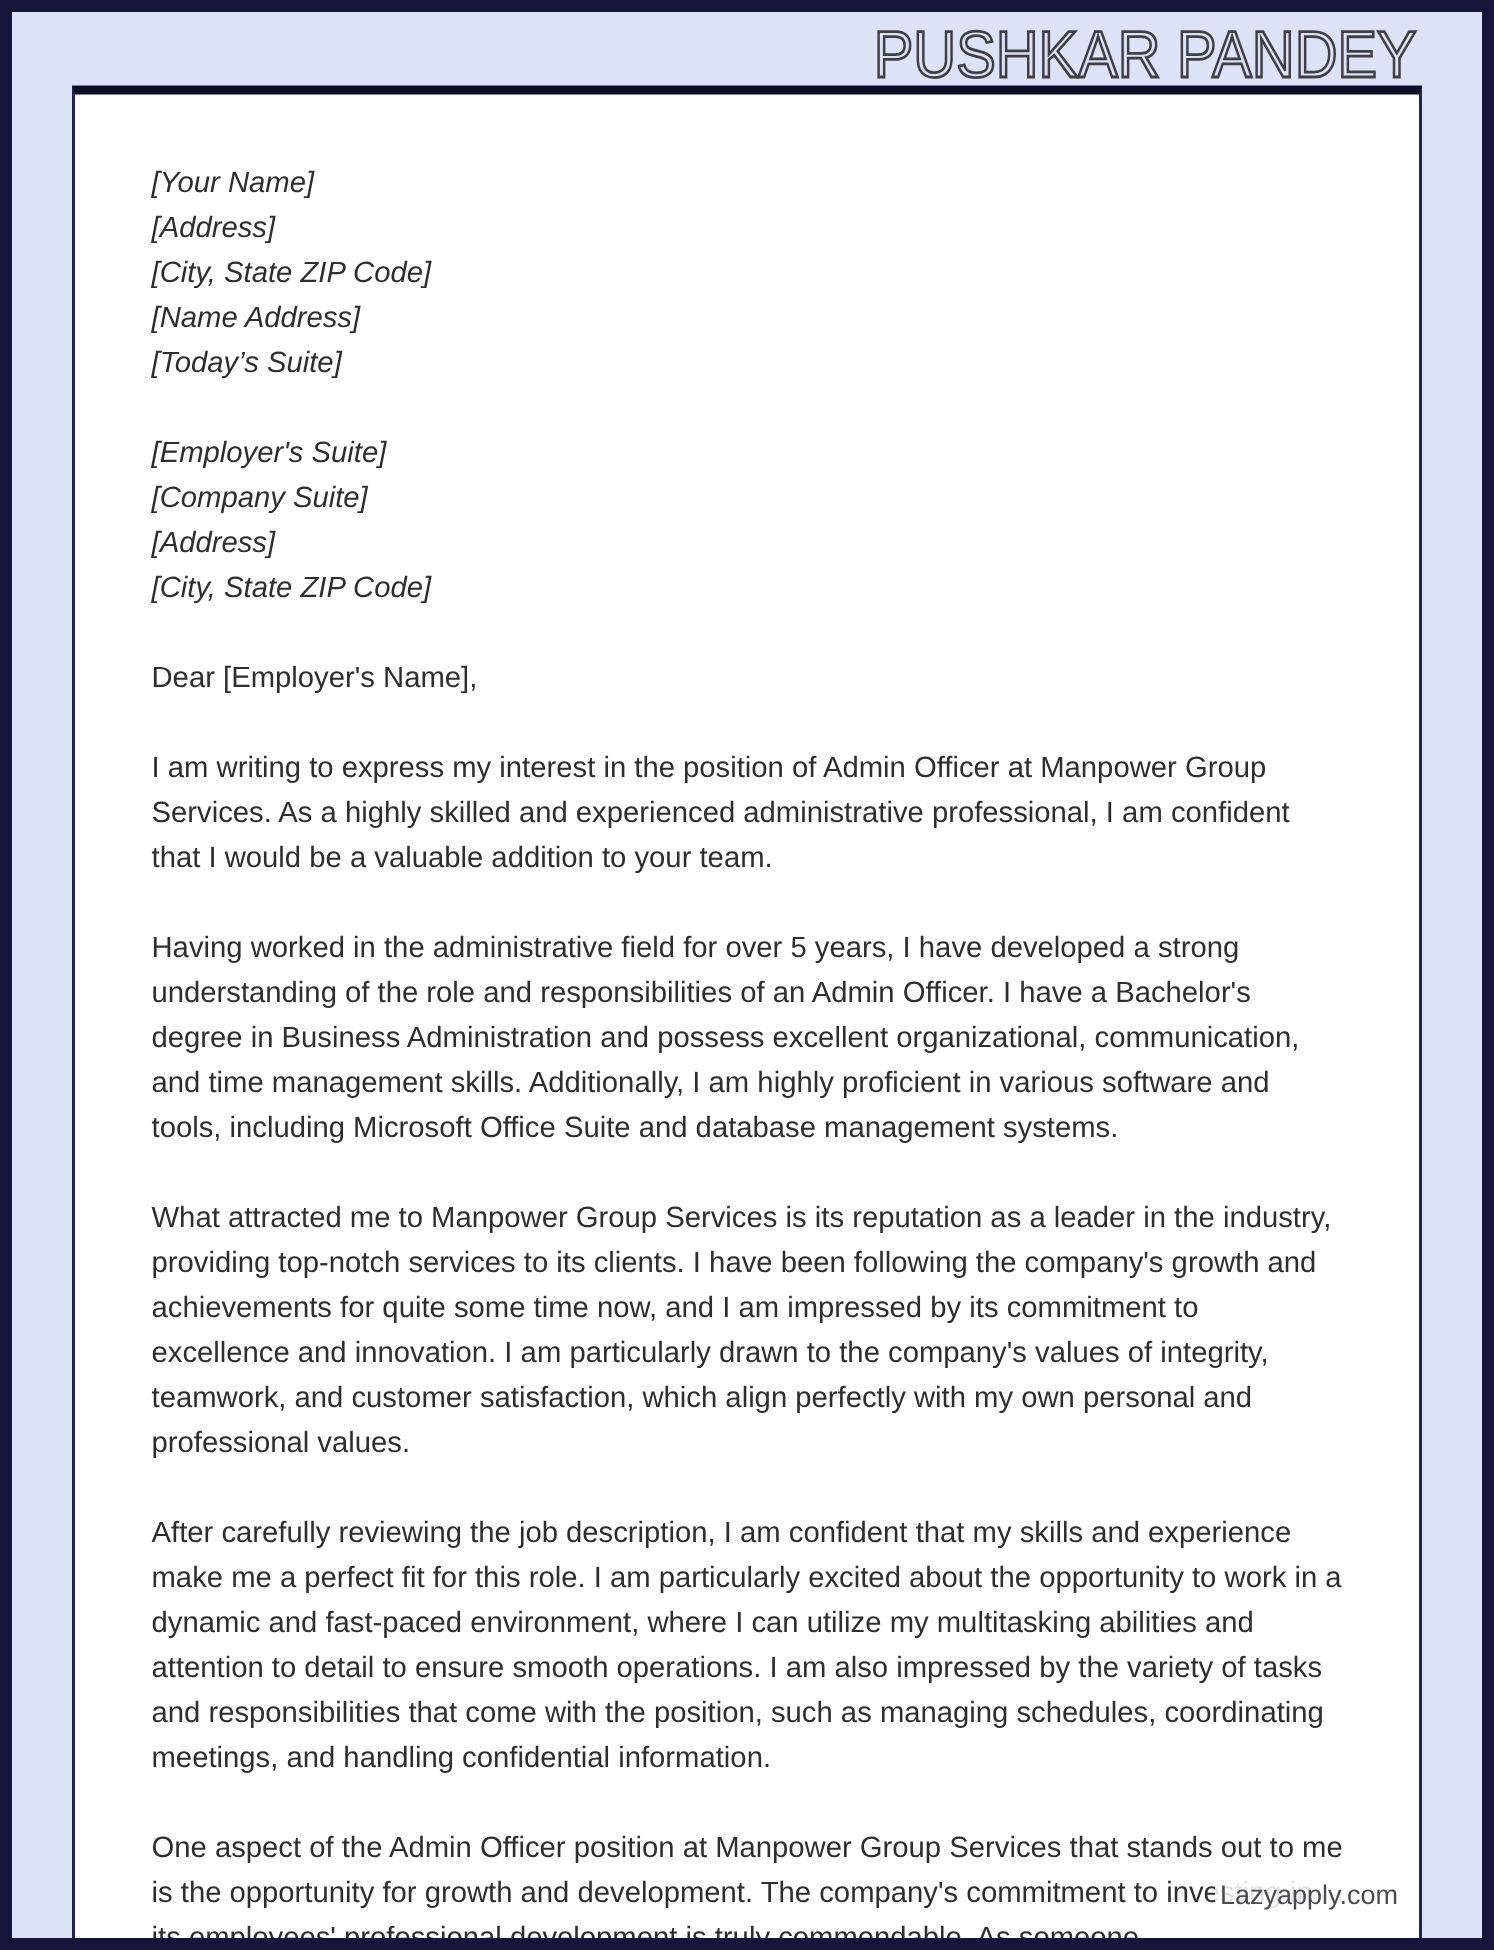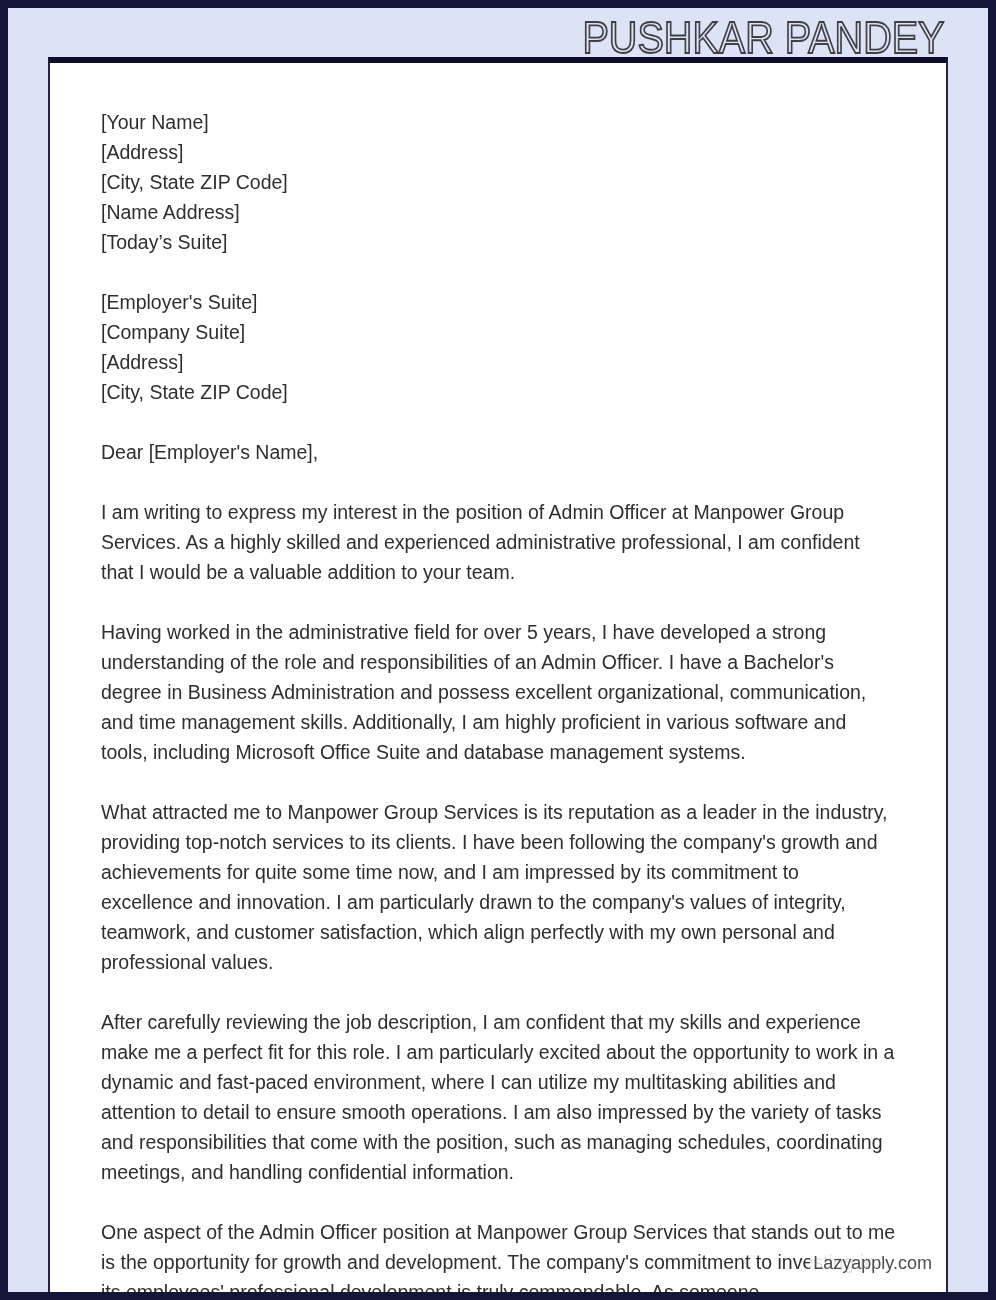"PUSHKAR PANDEY" .header { align-items: center -> flex-end }
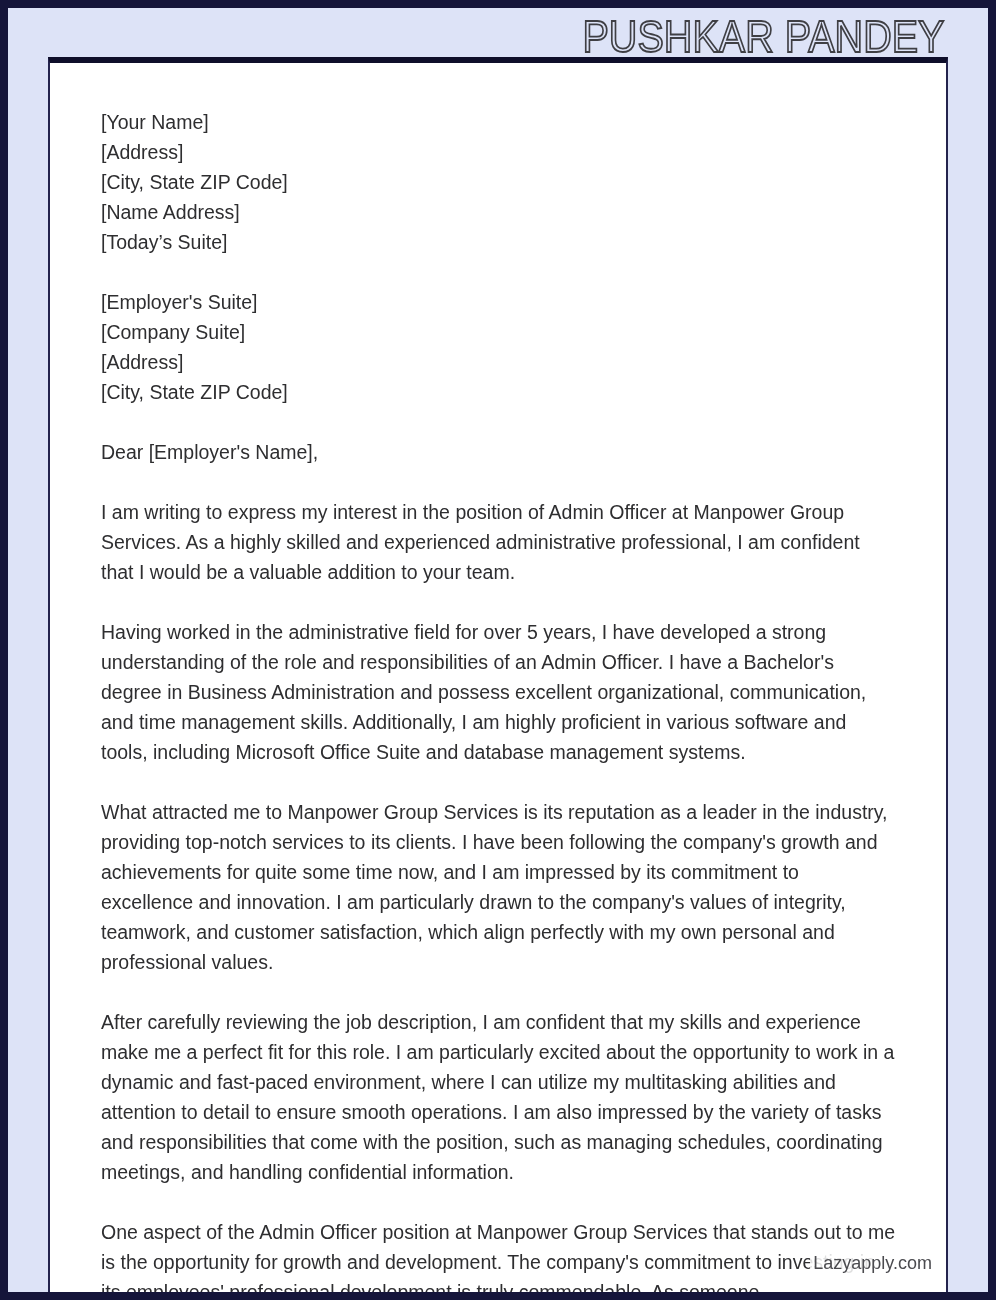"[Your Name]" .line { font-style: none -> italic }
